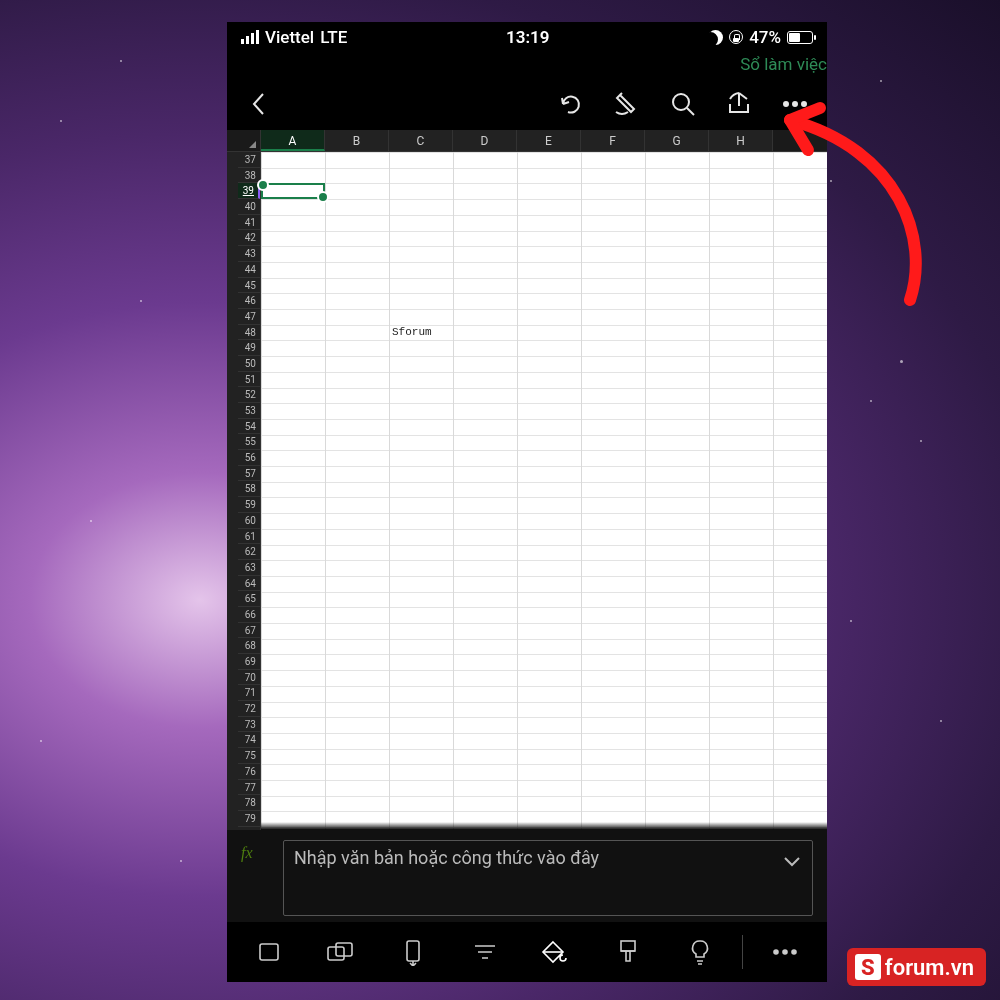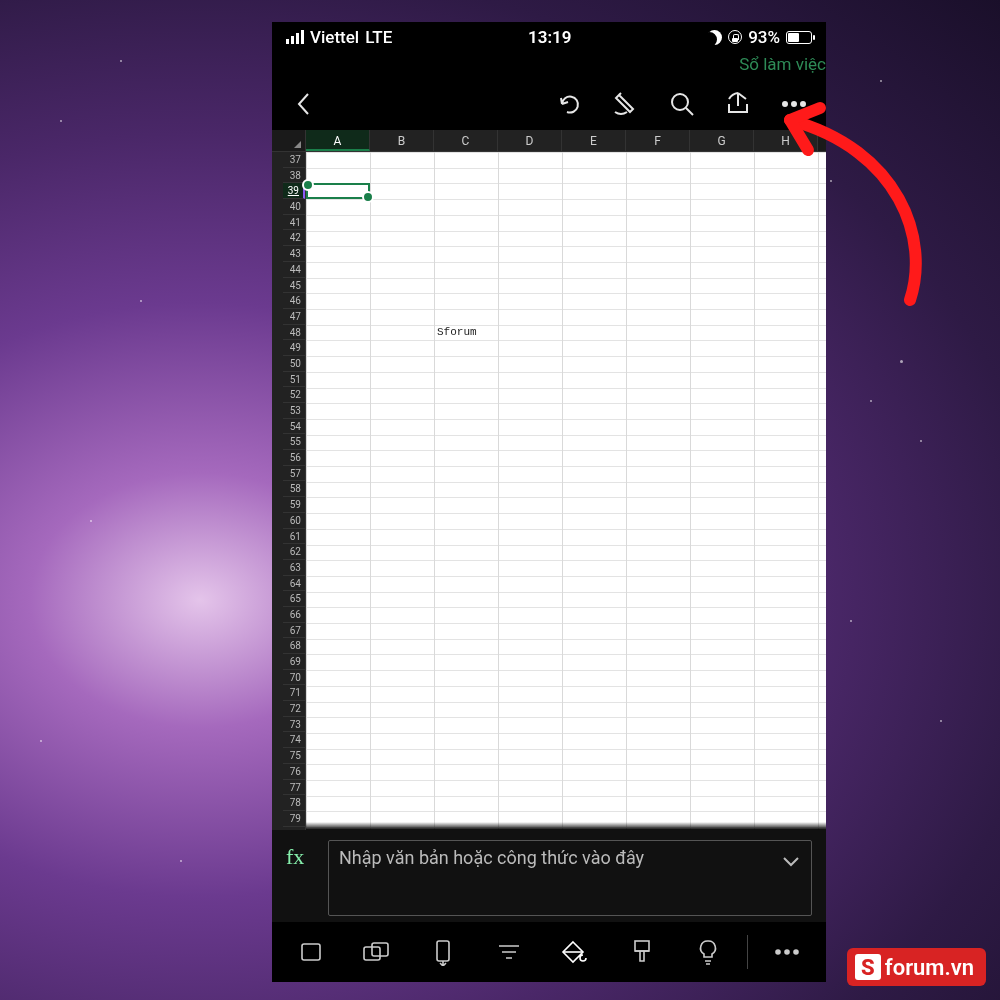"Viettel" .phone { margin-left: 45px -> none; width: 554px -> 600px }
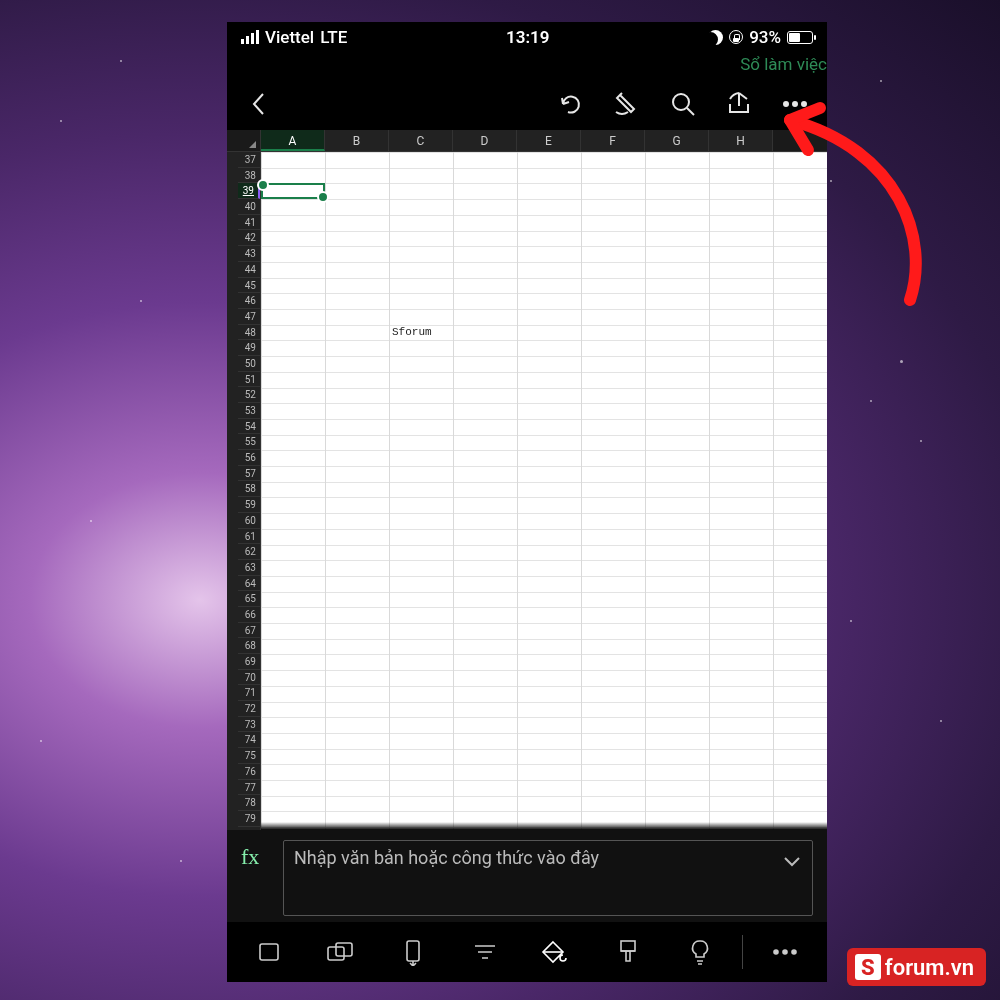"93%" span { text: 93% -> 47% }
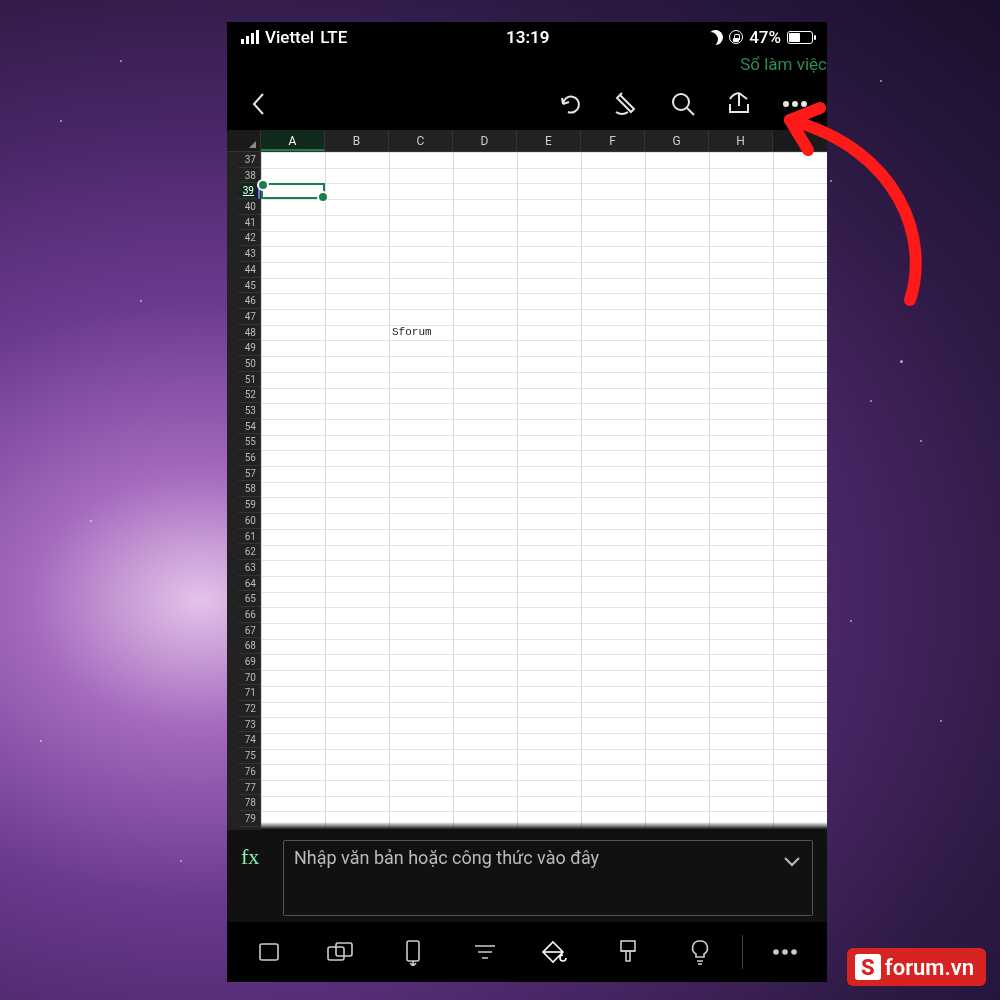"fx" .fxicon { color: #86efac -> #4d7c0f; font-size: 22px -> 16px; font-style: none -> italic }
